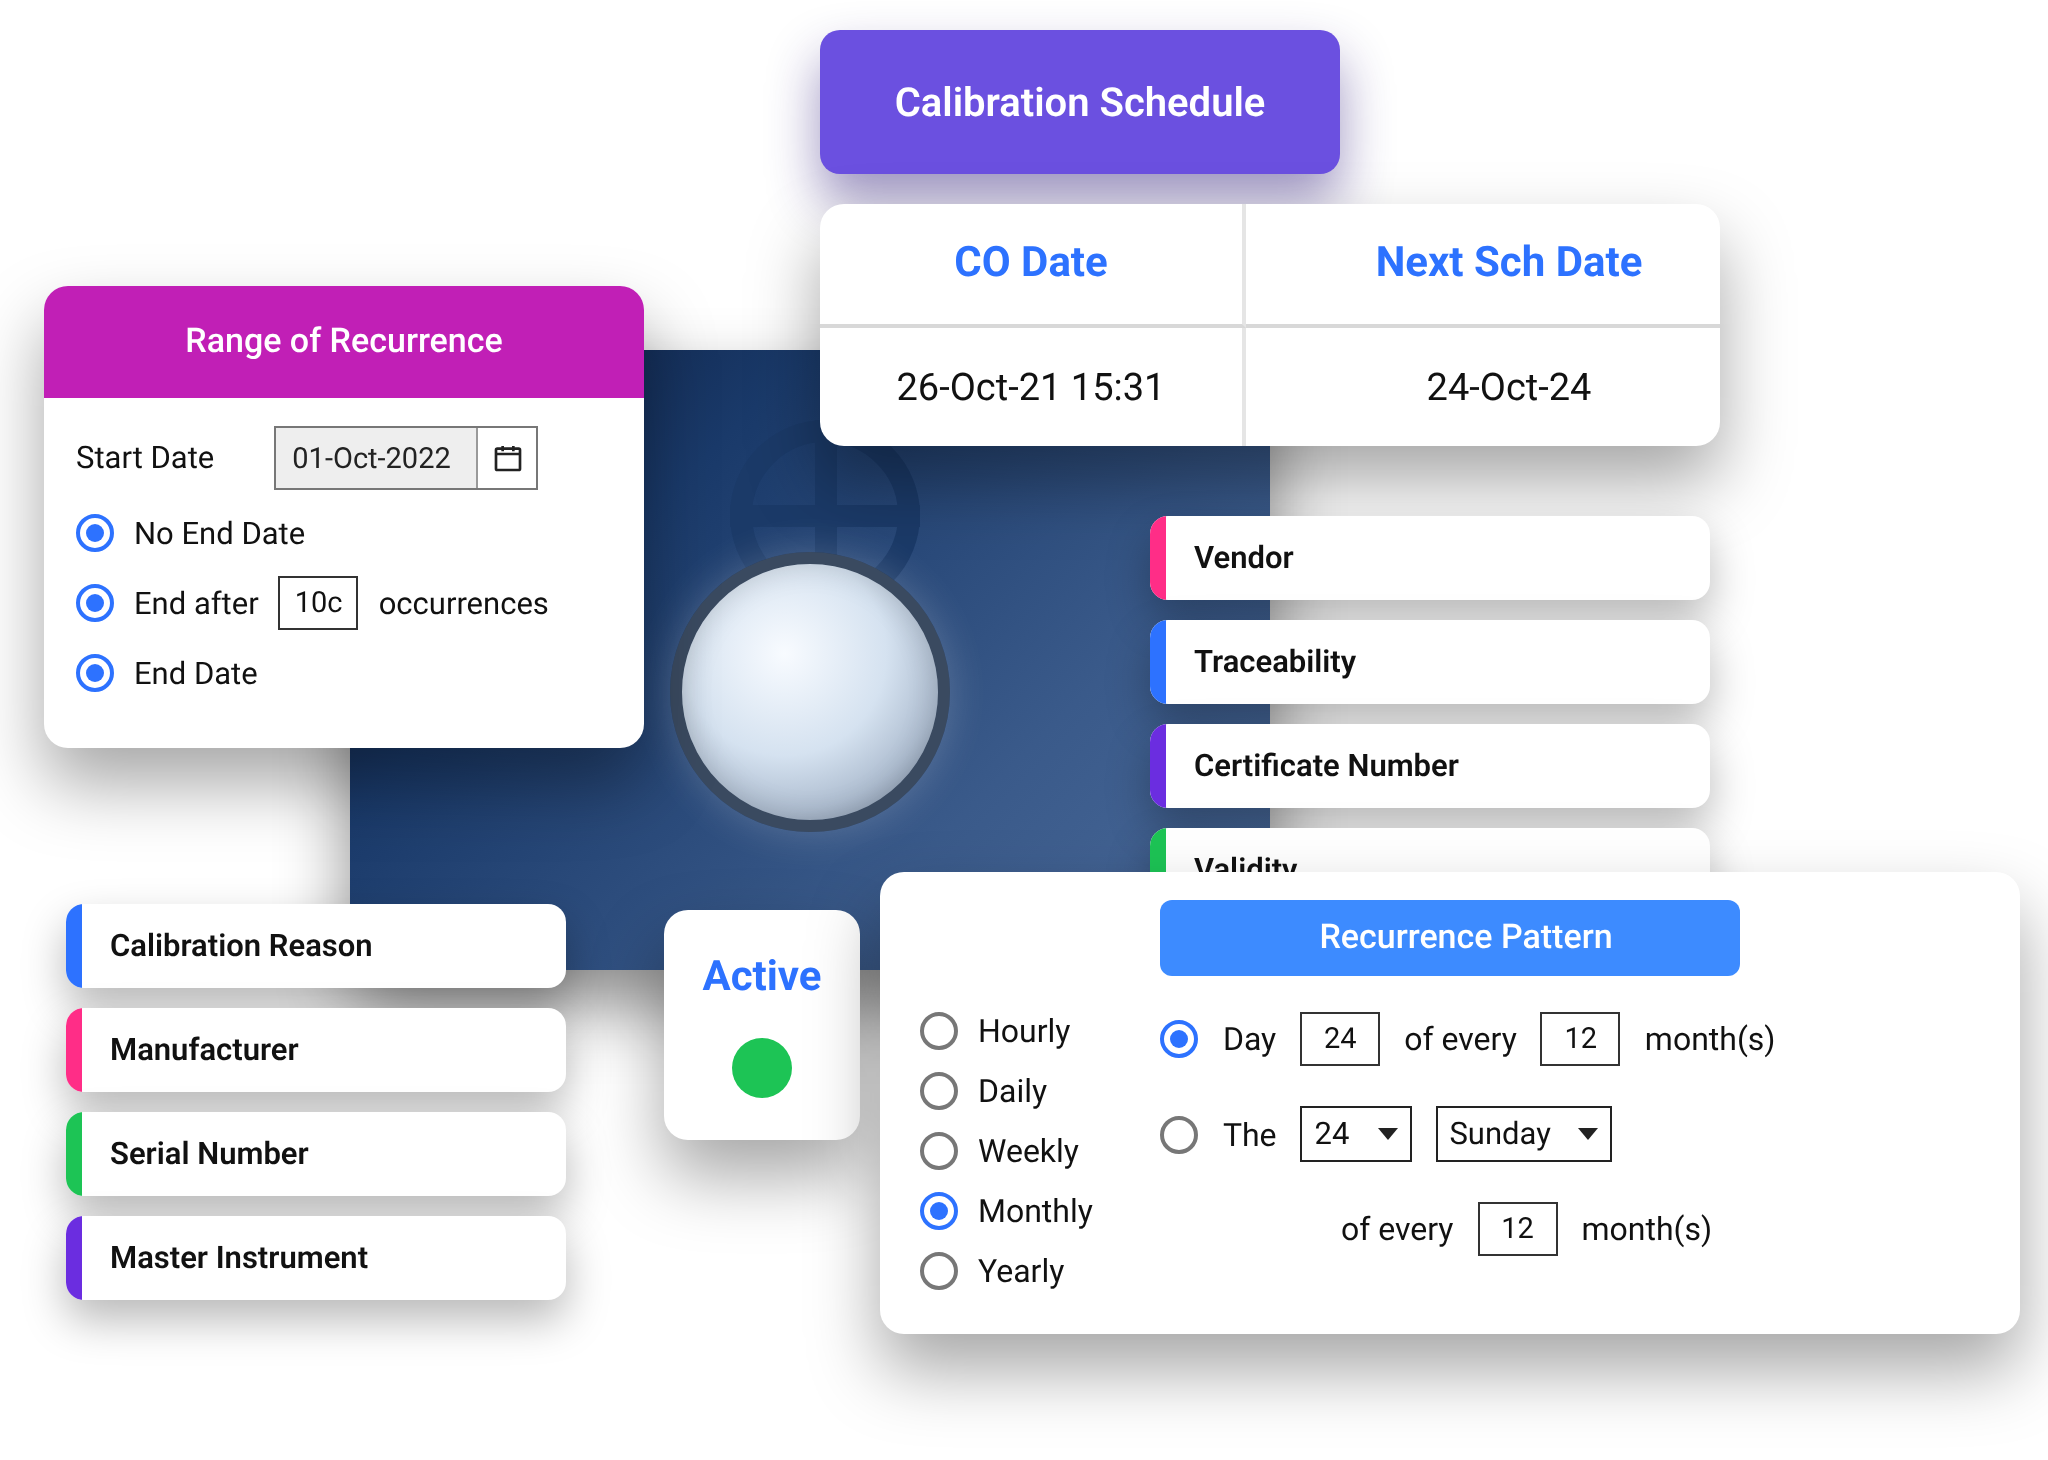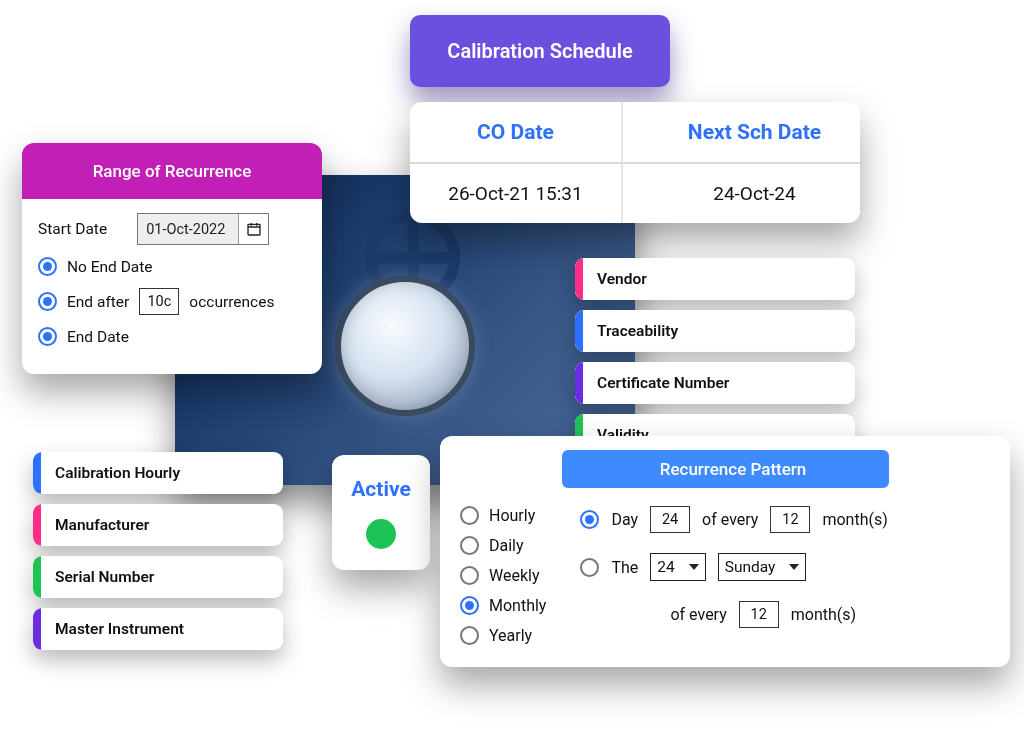"Calibration Hourly" span { text: Hourly -> Reason }
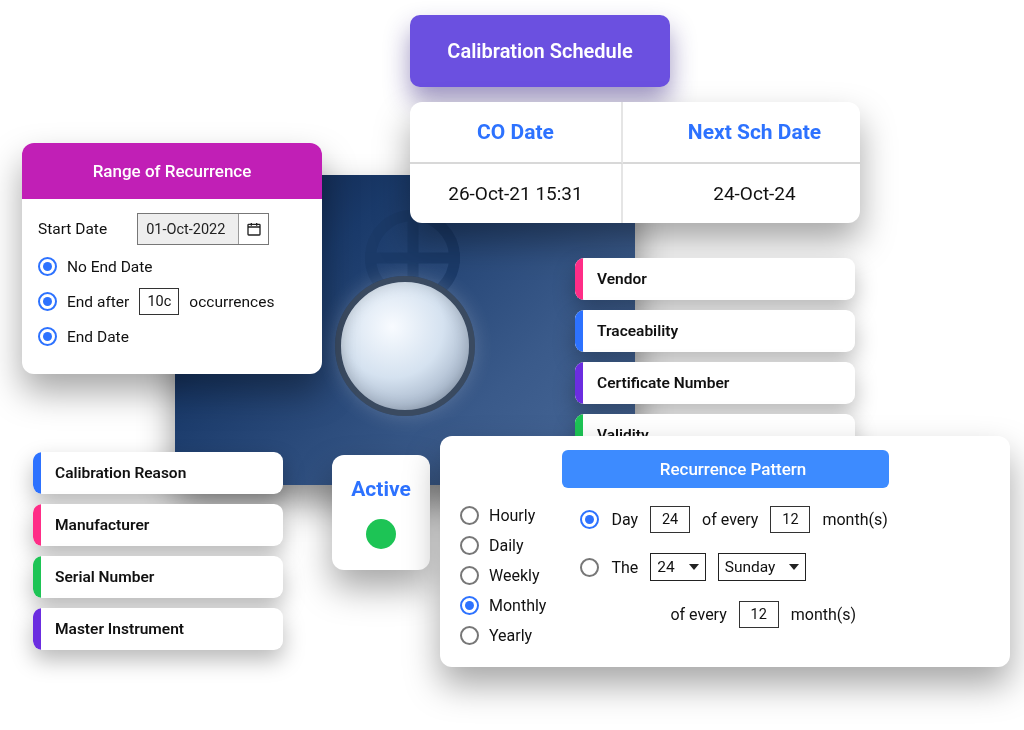"Recurrence Pattern" .recur-banner { width: 327px -> 290px }
